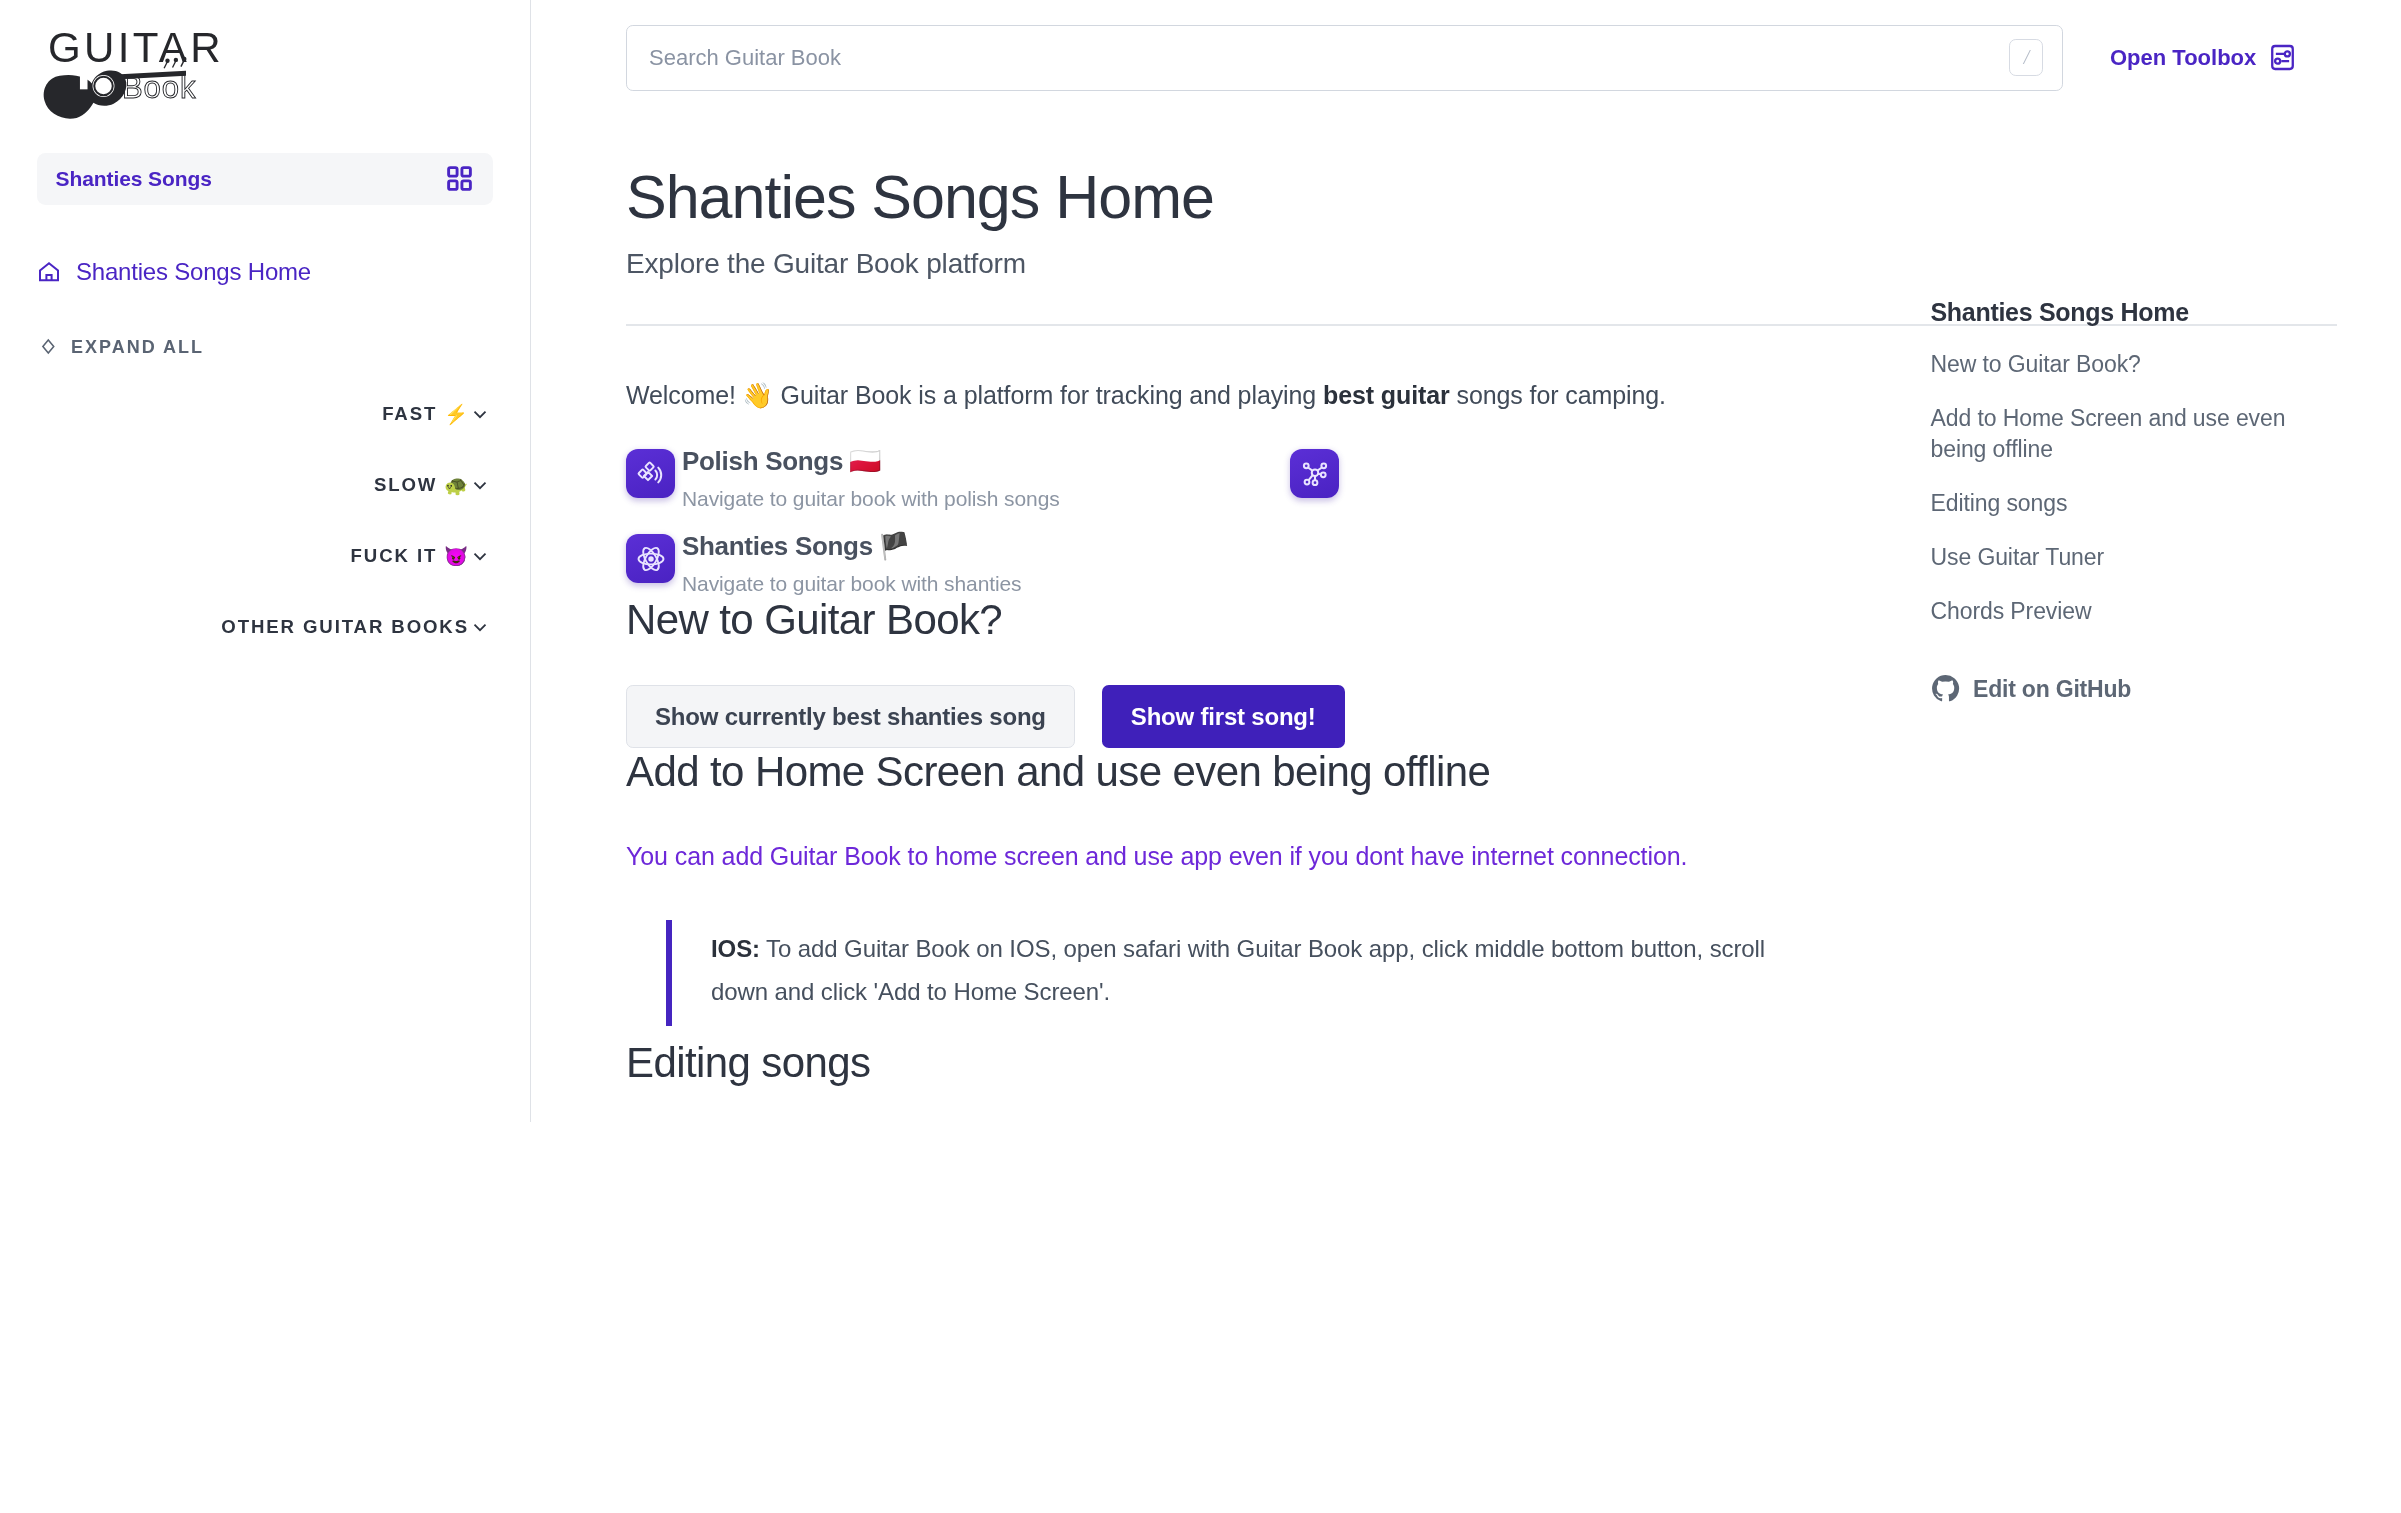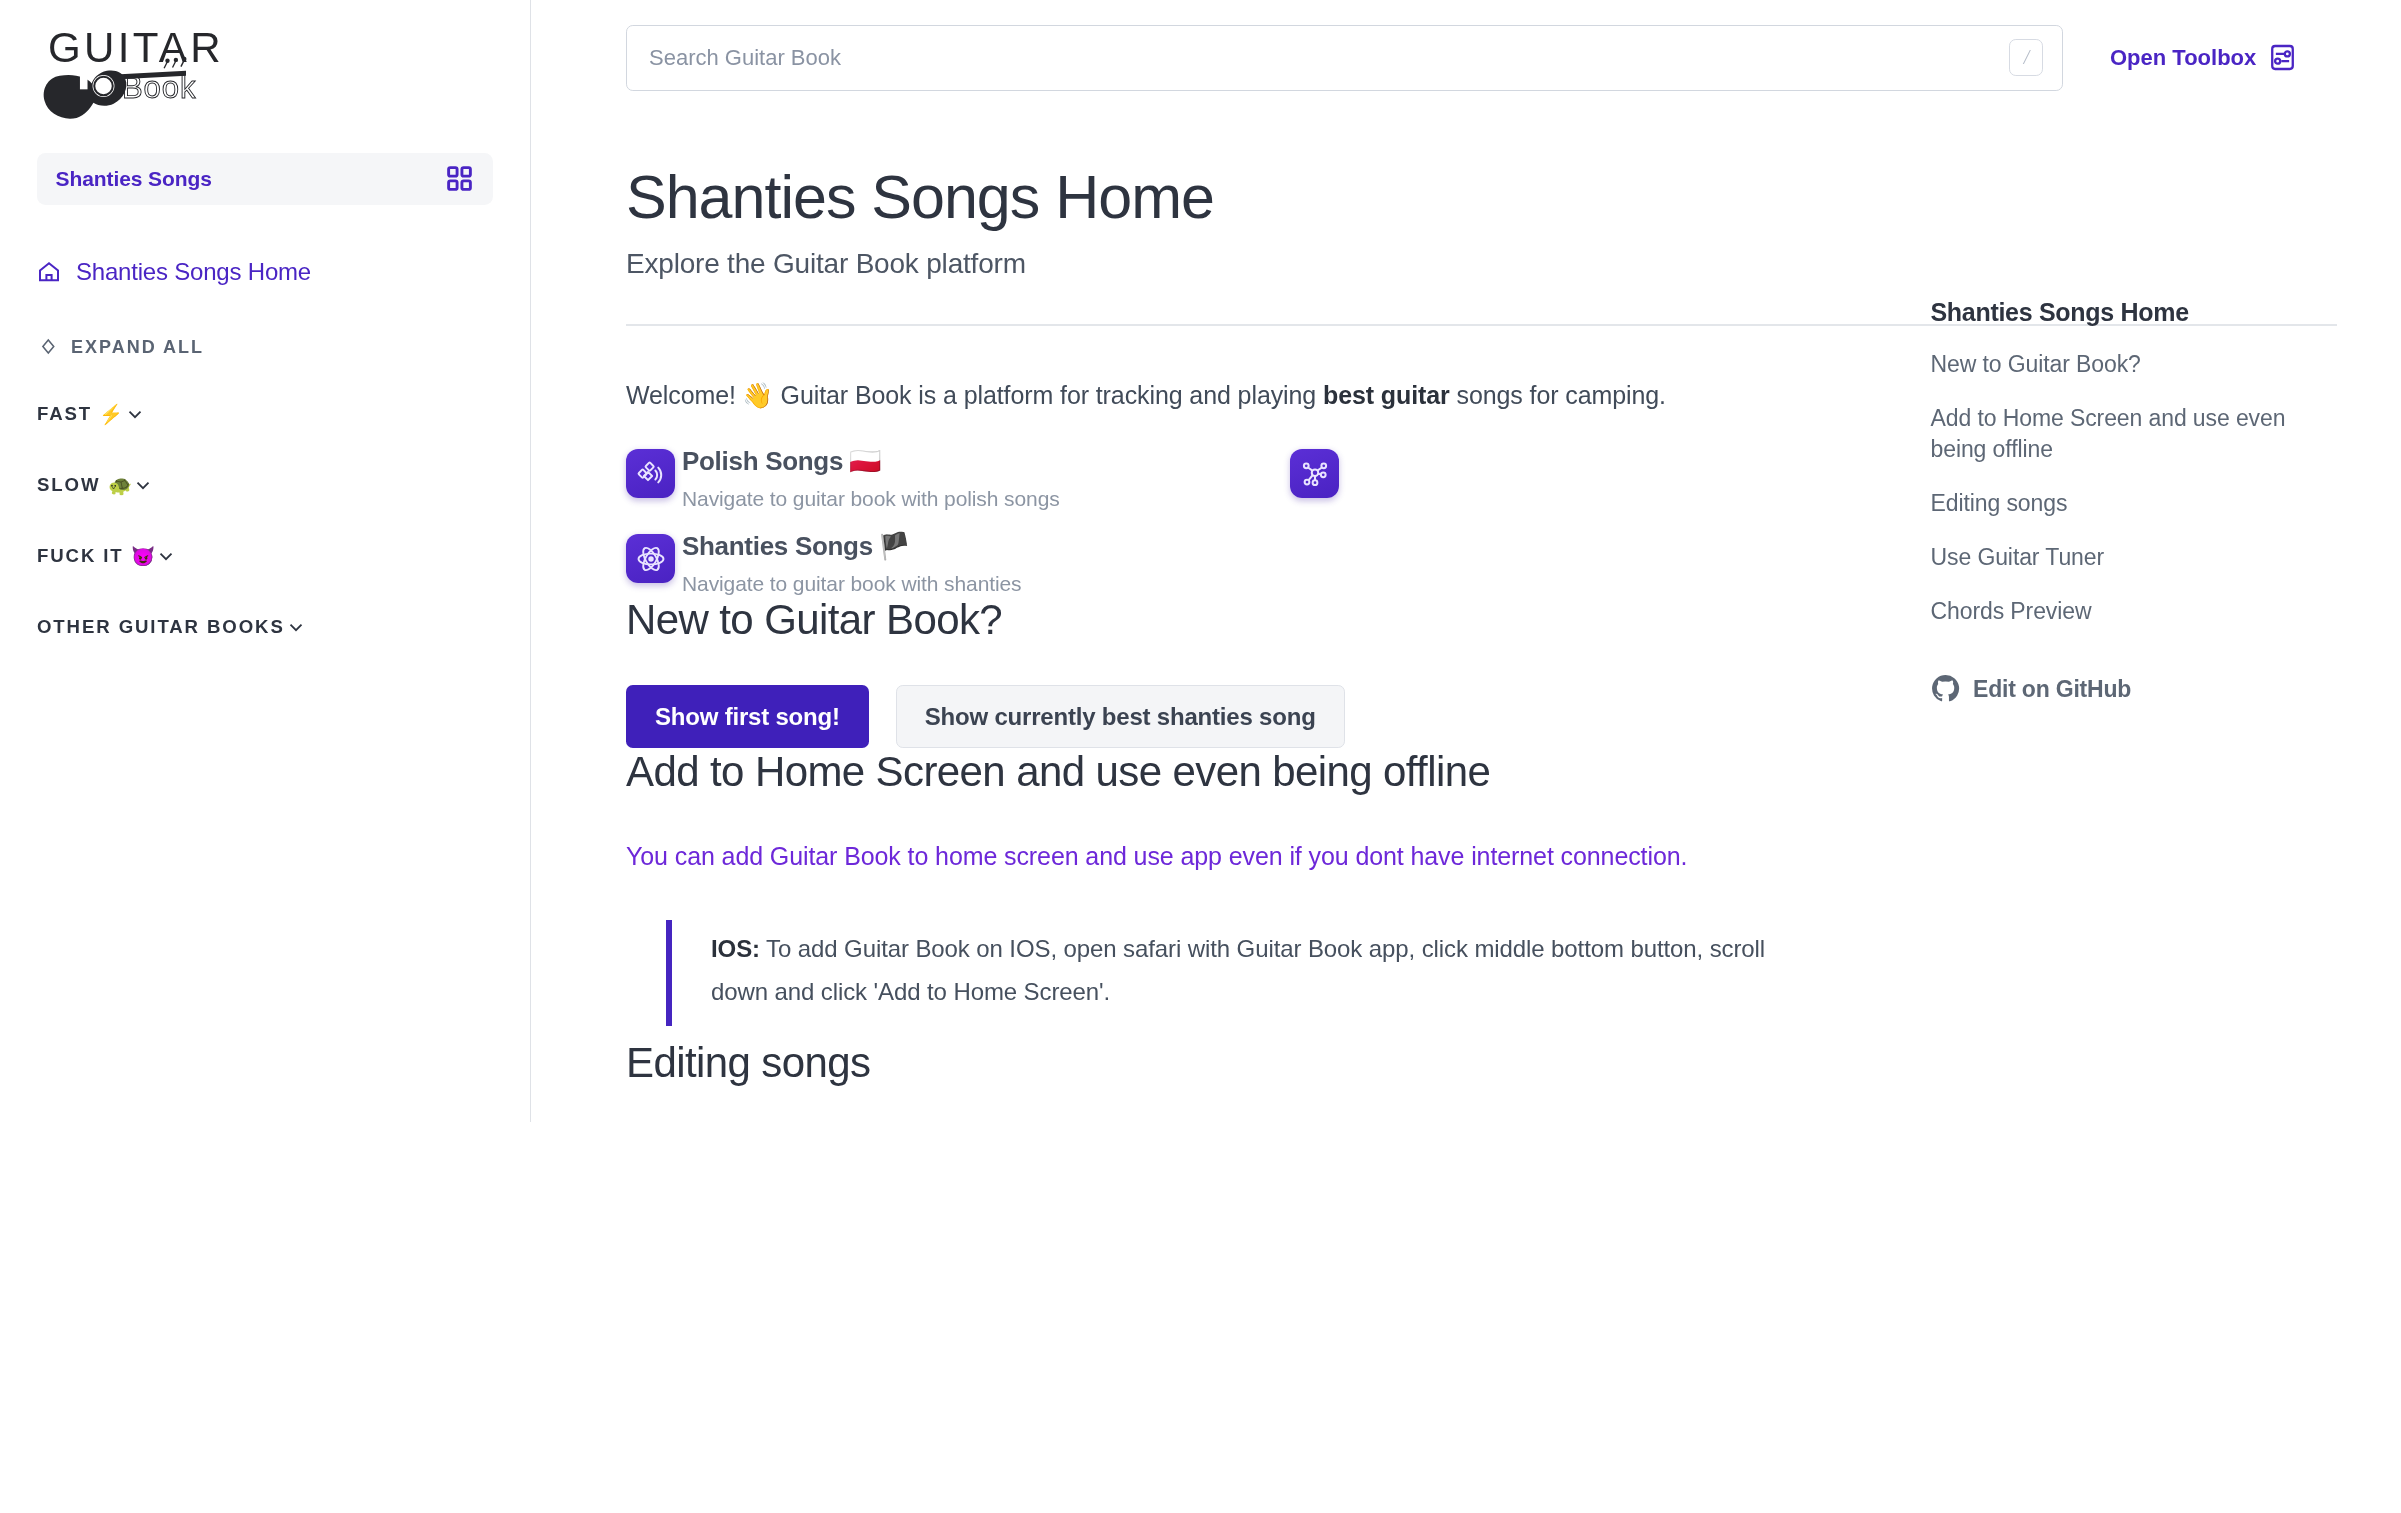"FAST" .nav-group { justify-content: flex-start -> flex-end }
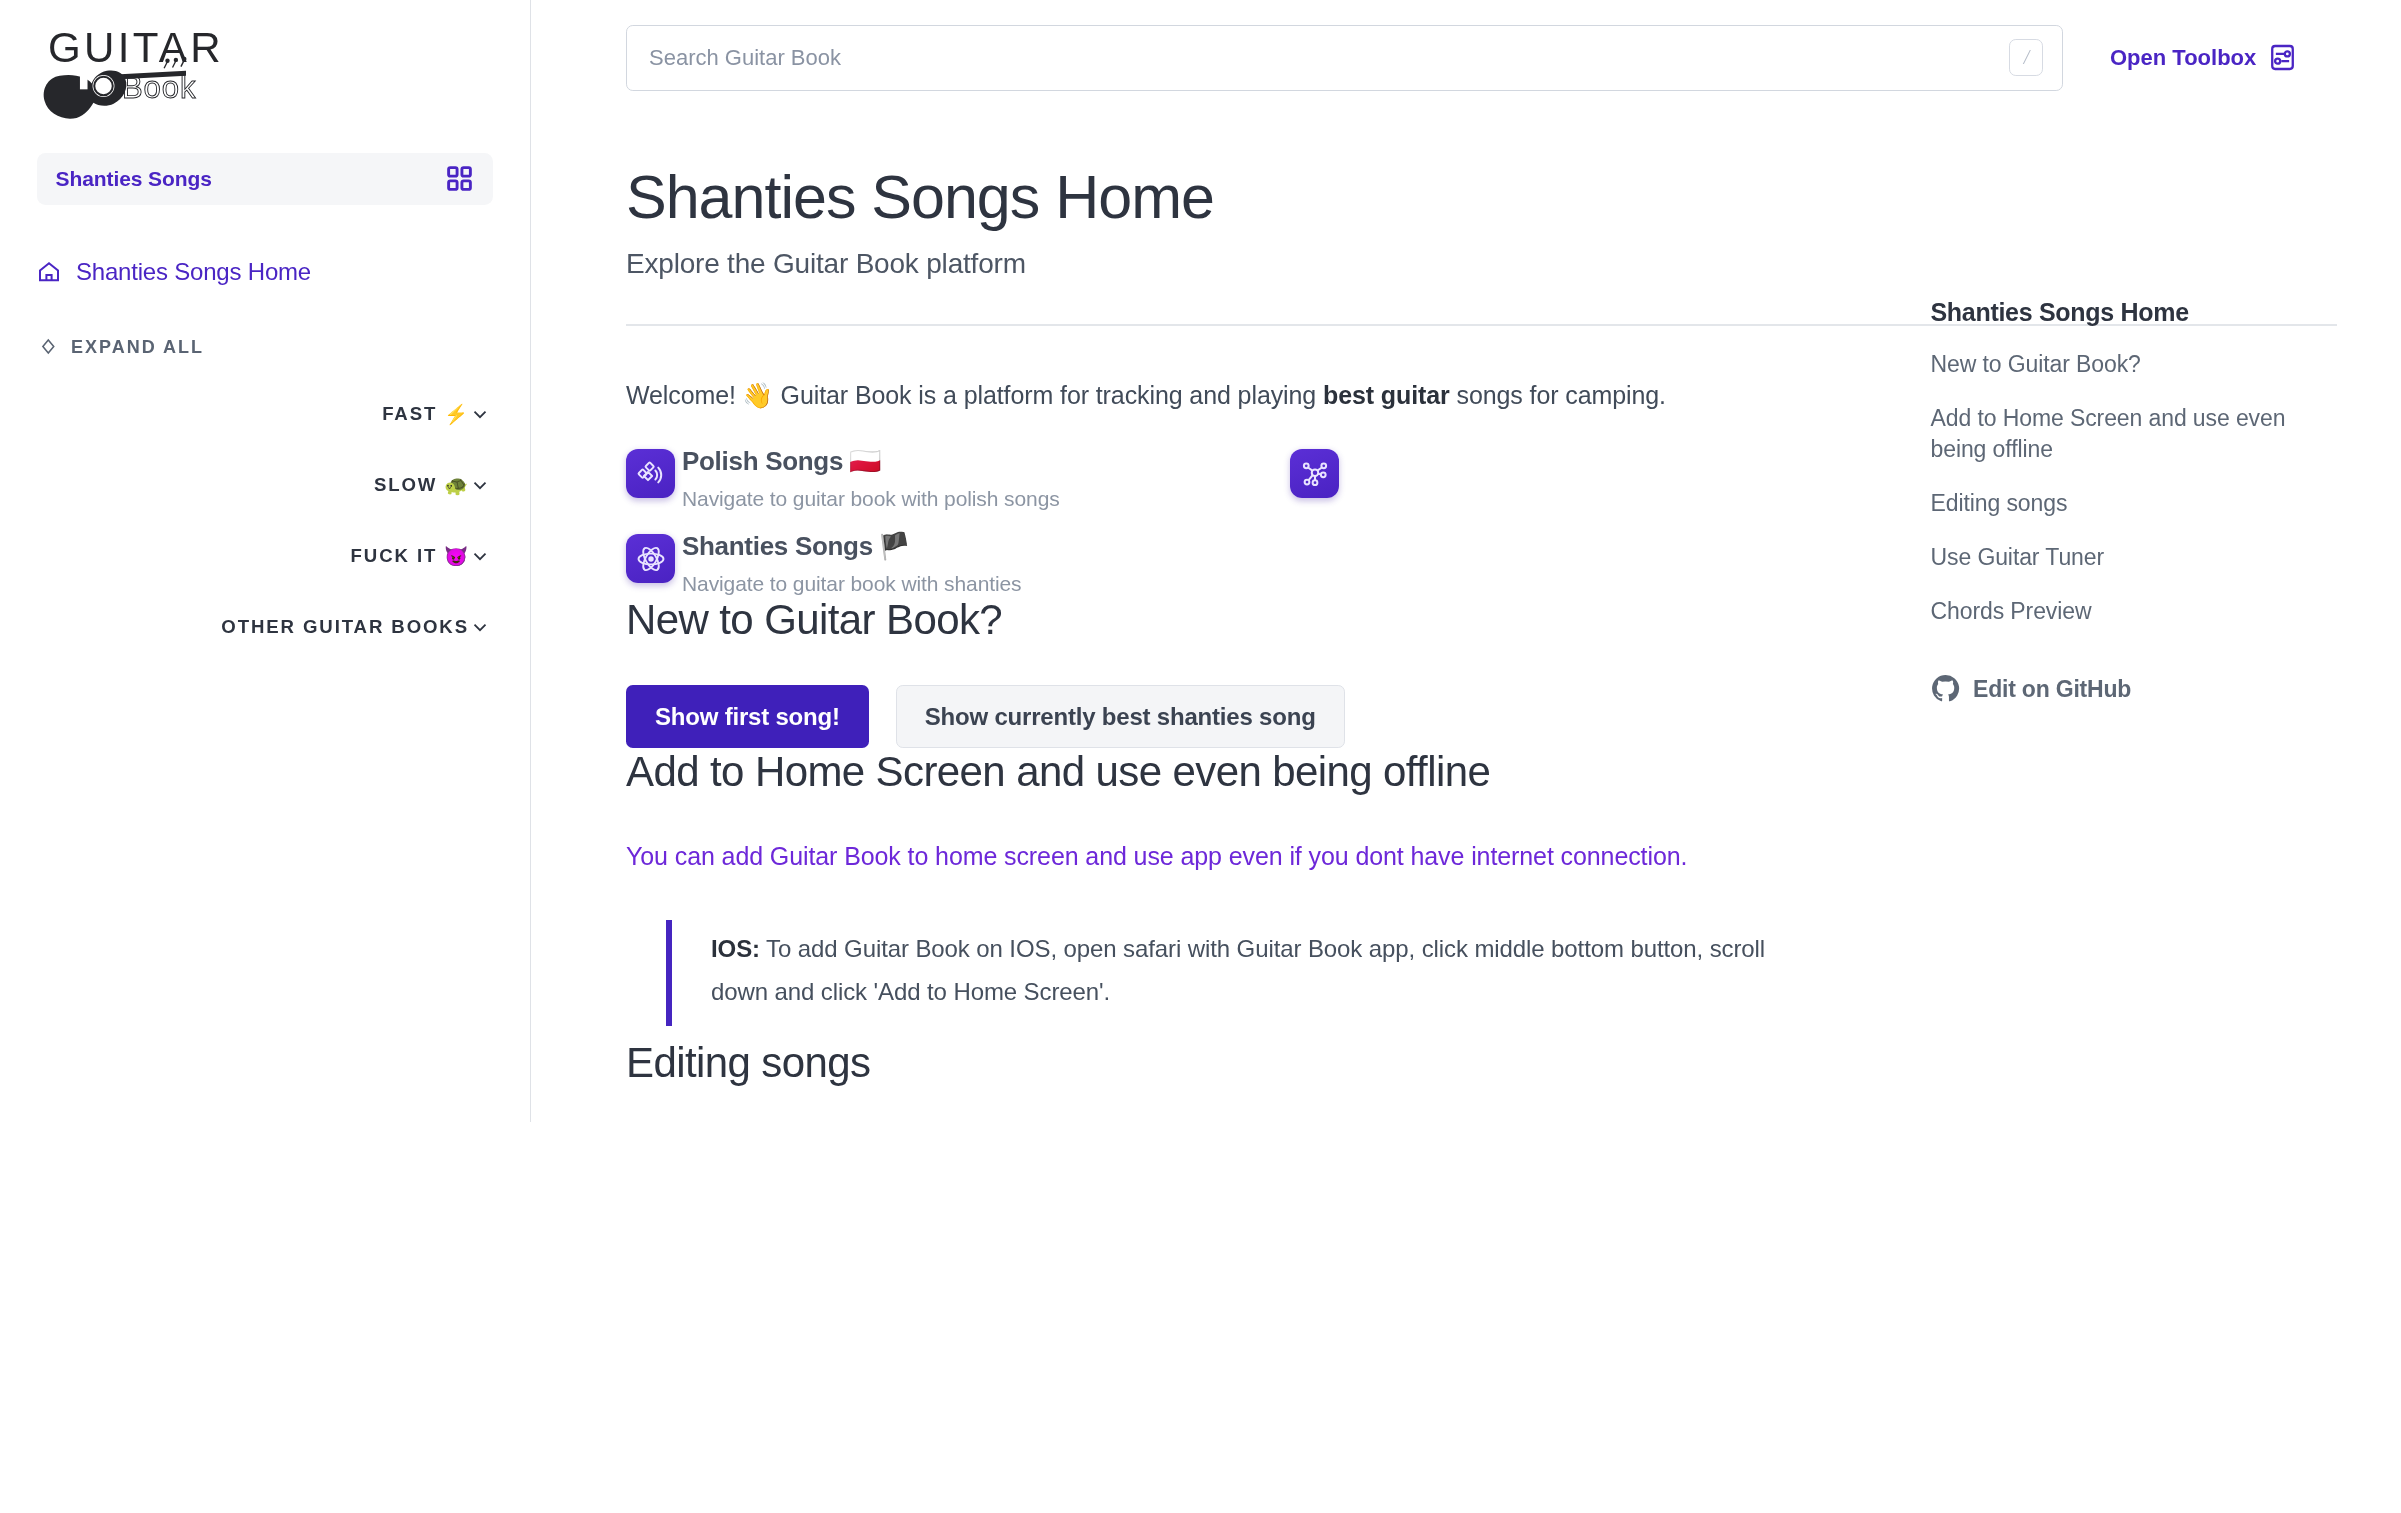"Show first song!" div.btn { order: before "Show currently best shanties song" -> after "Show currently best shanties song" }
